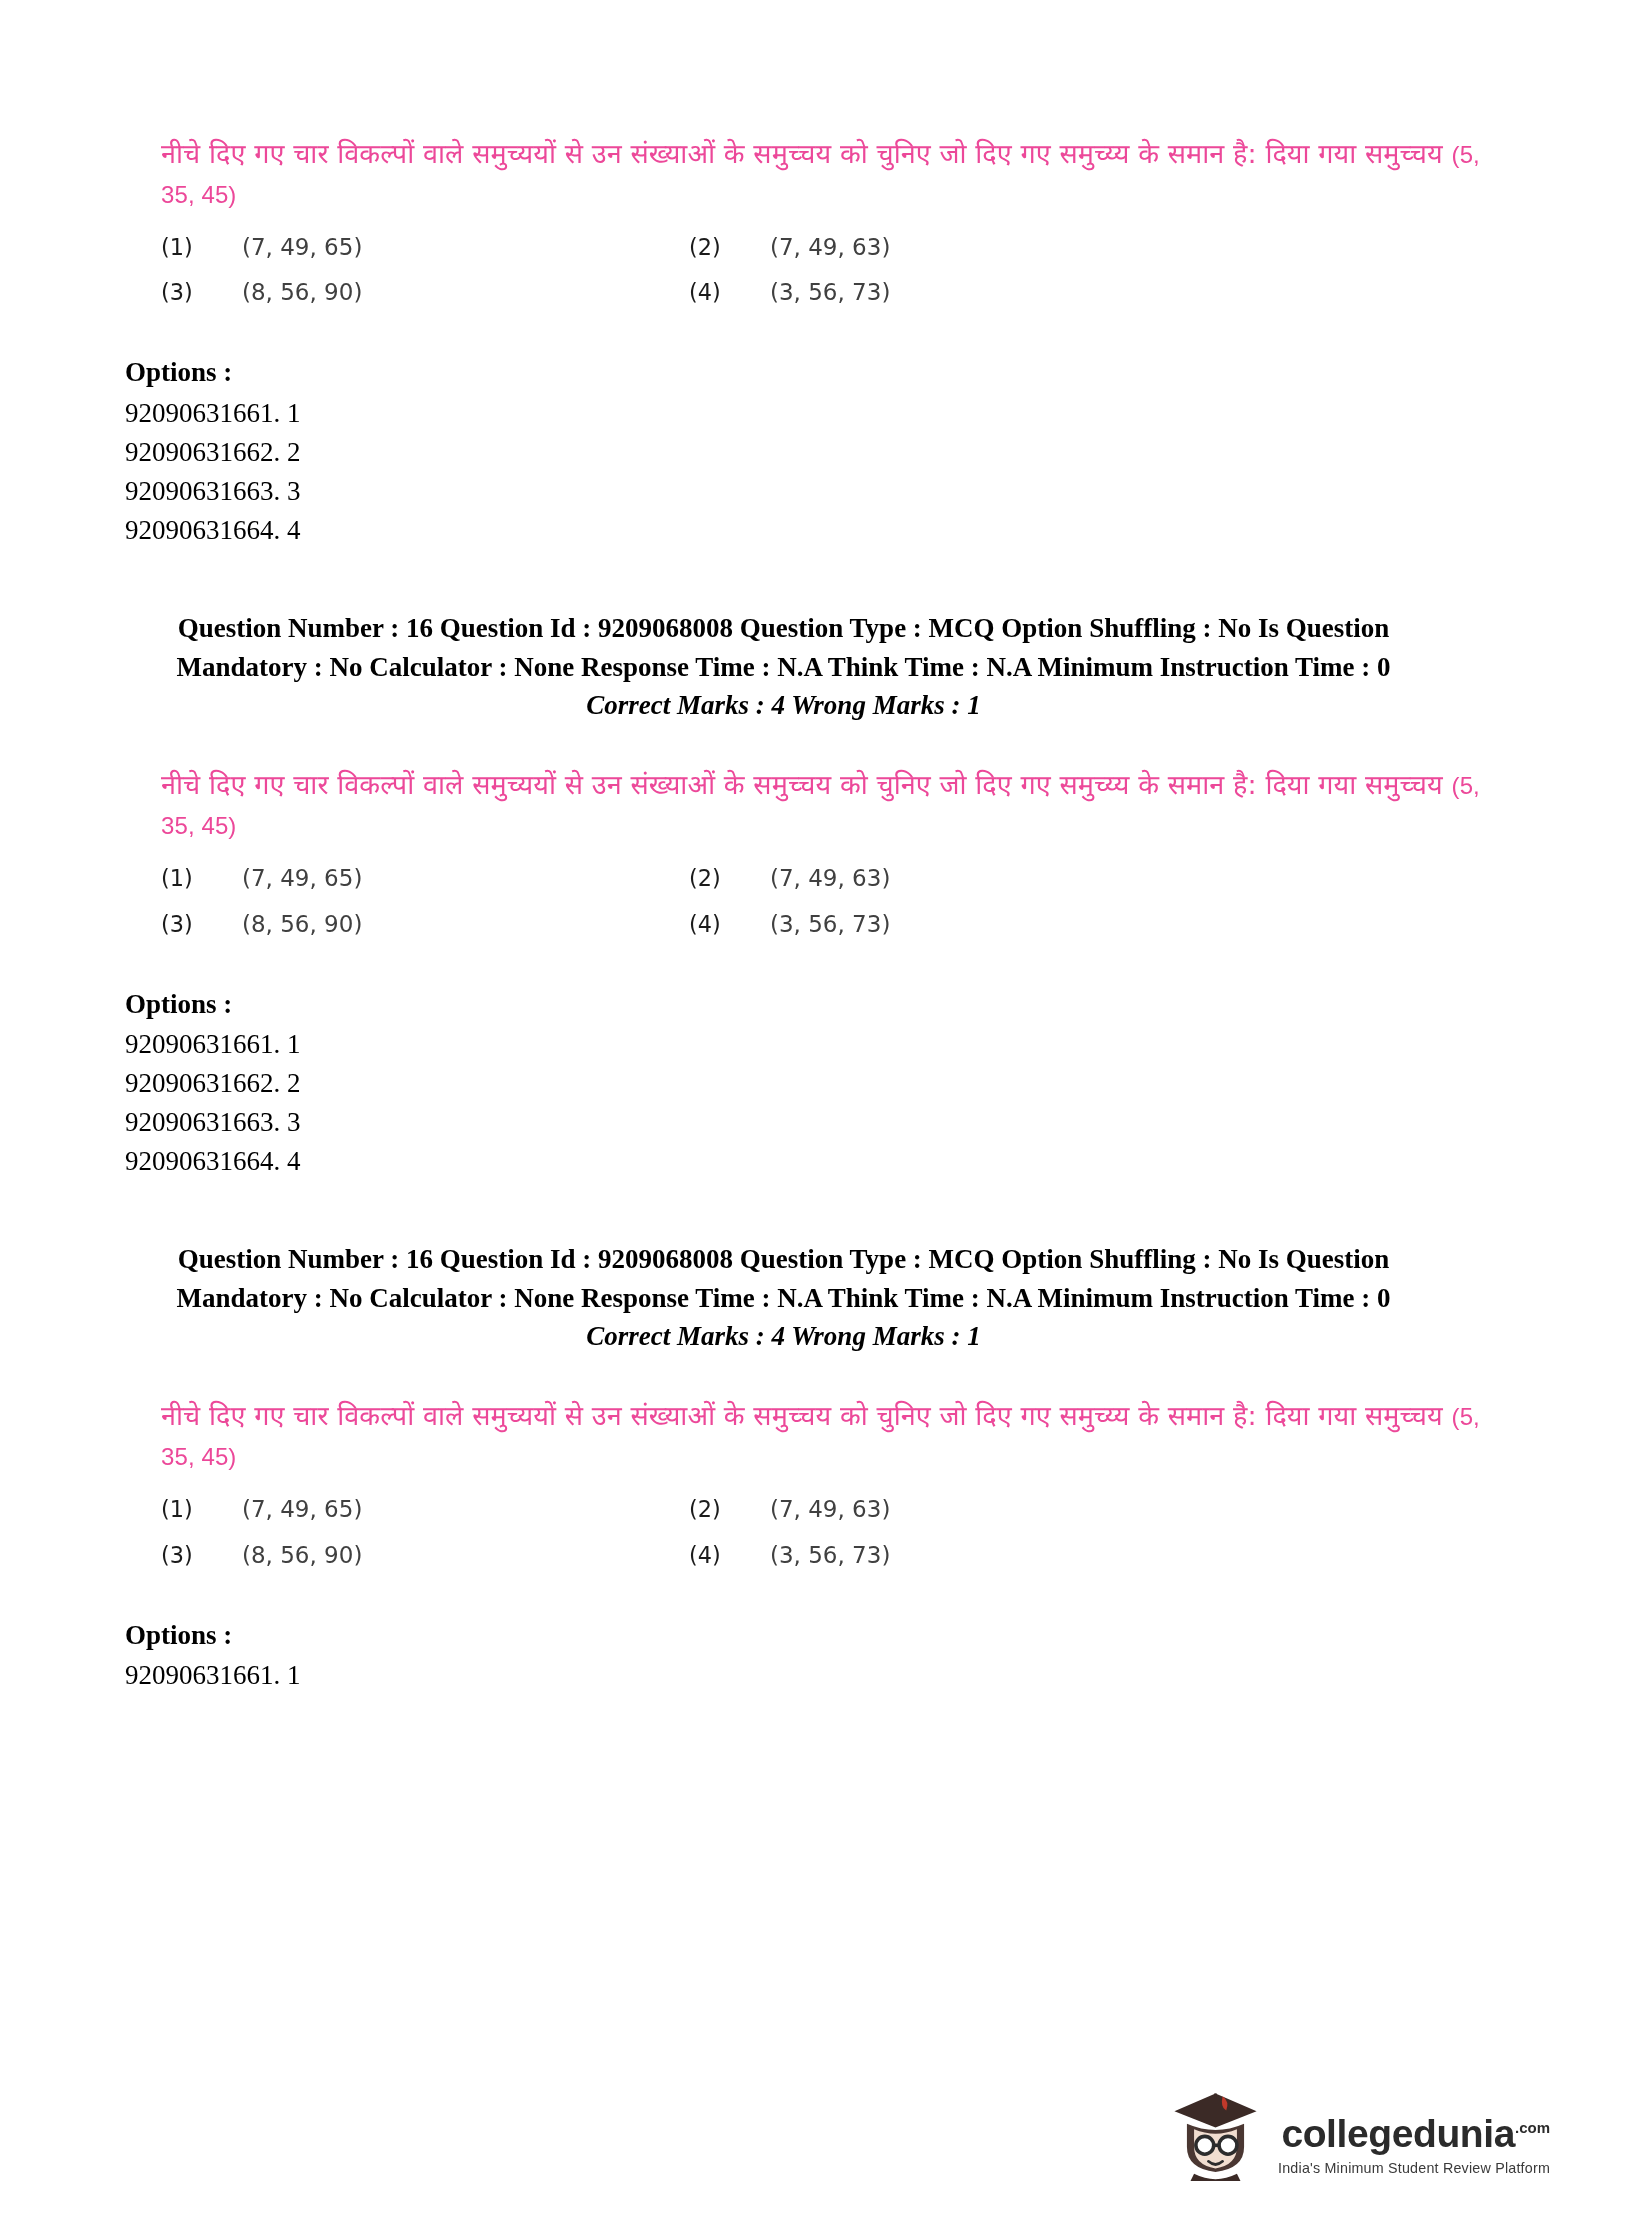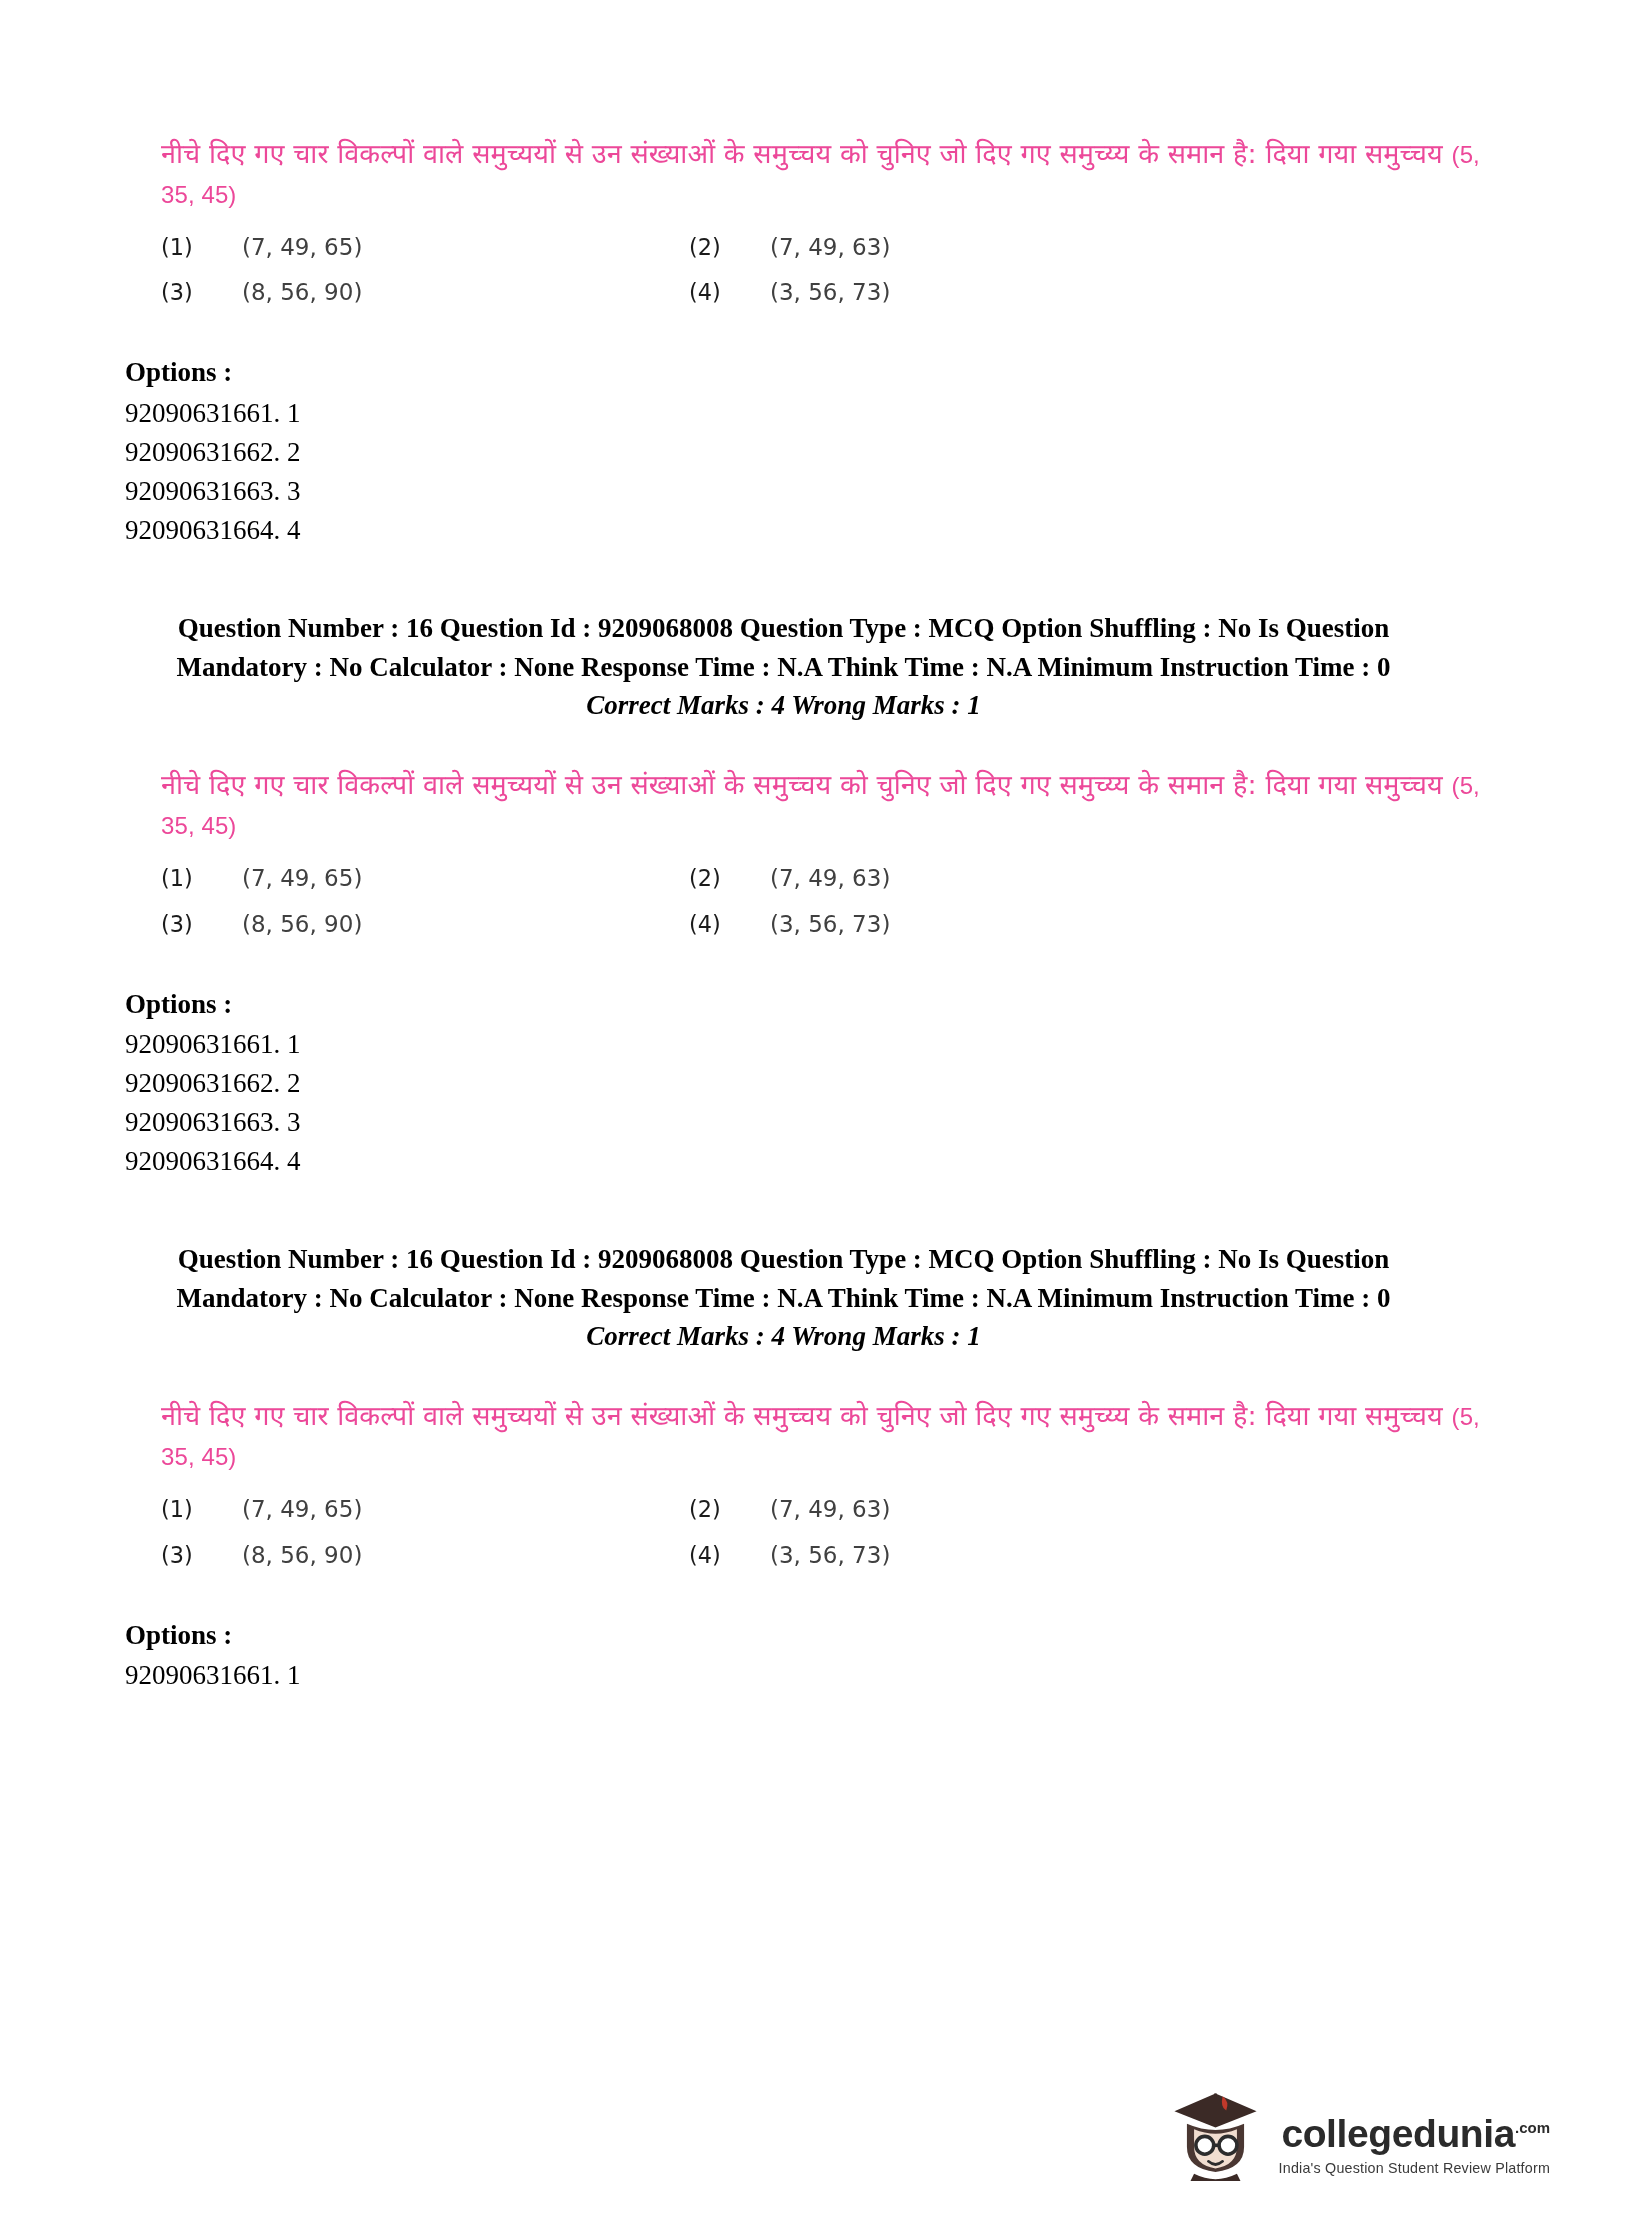"India's Question Student Review Platform" div.wm-tag { text: Question -> Minimum }
